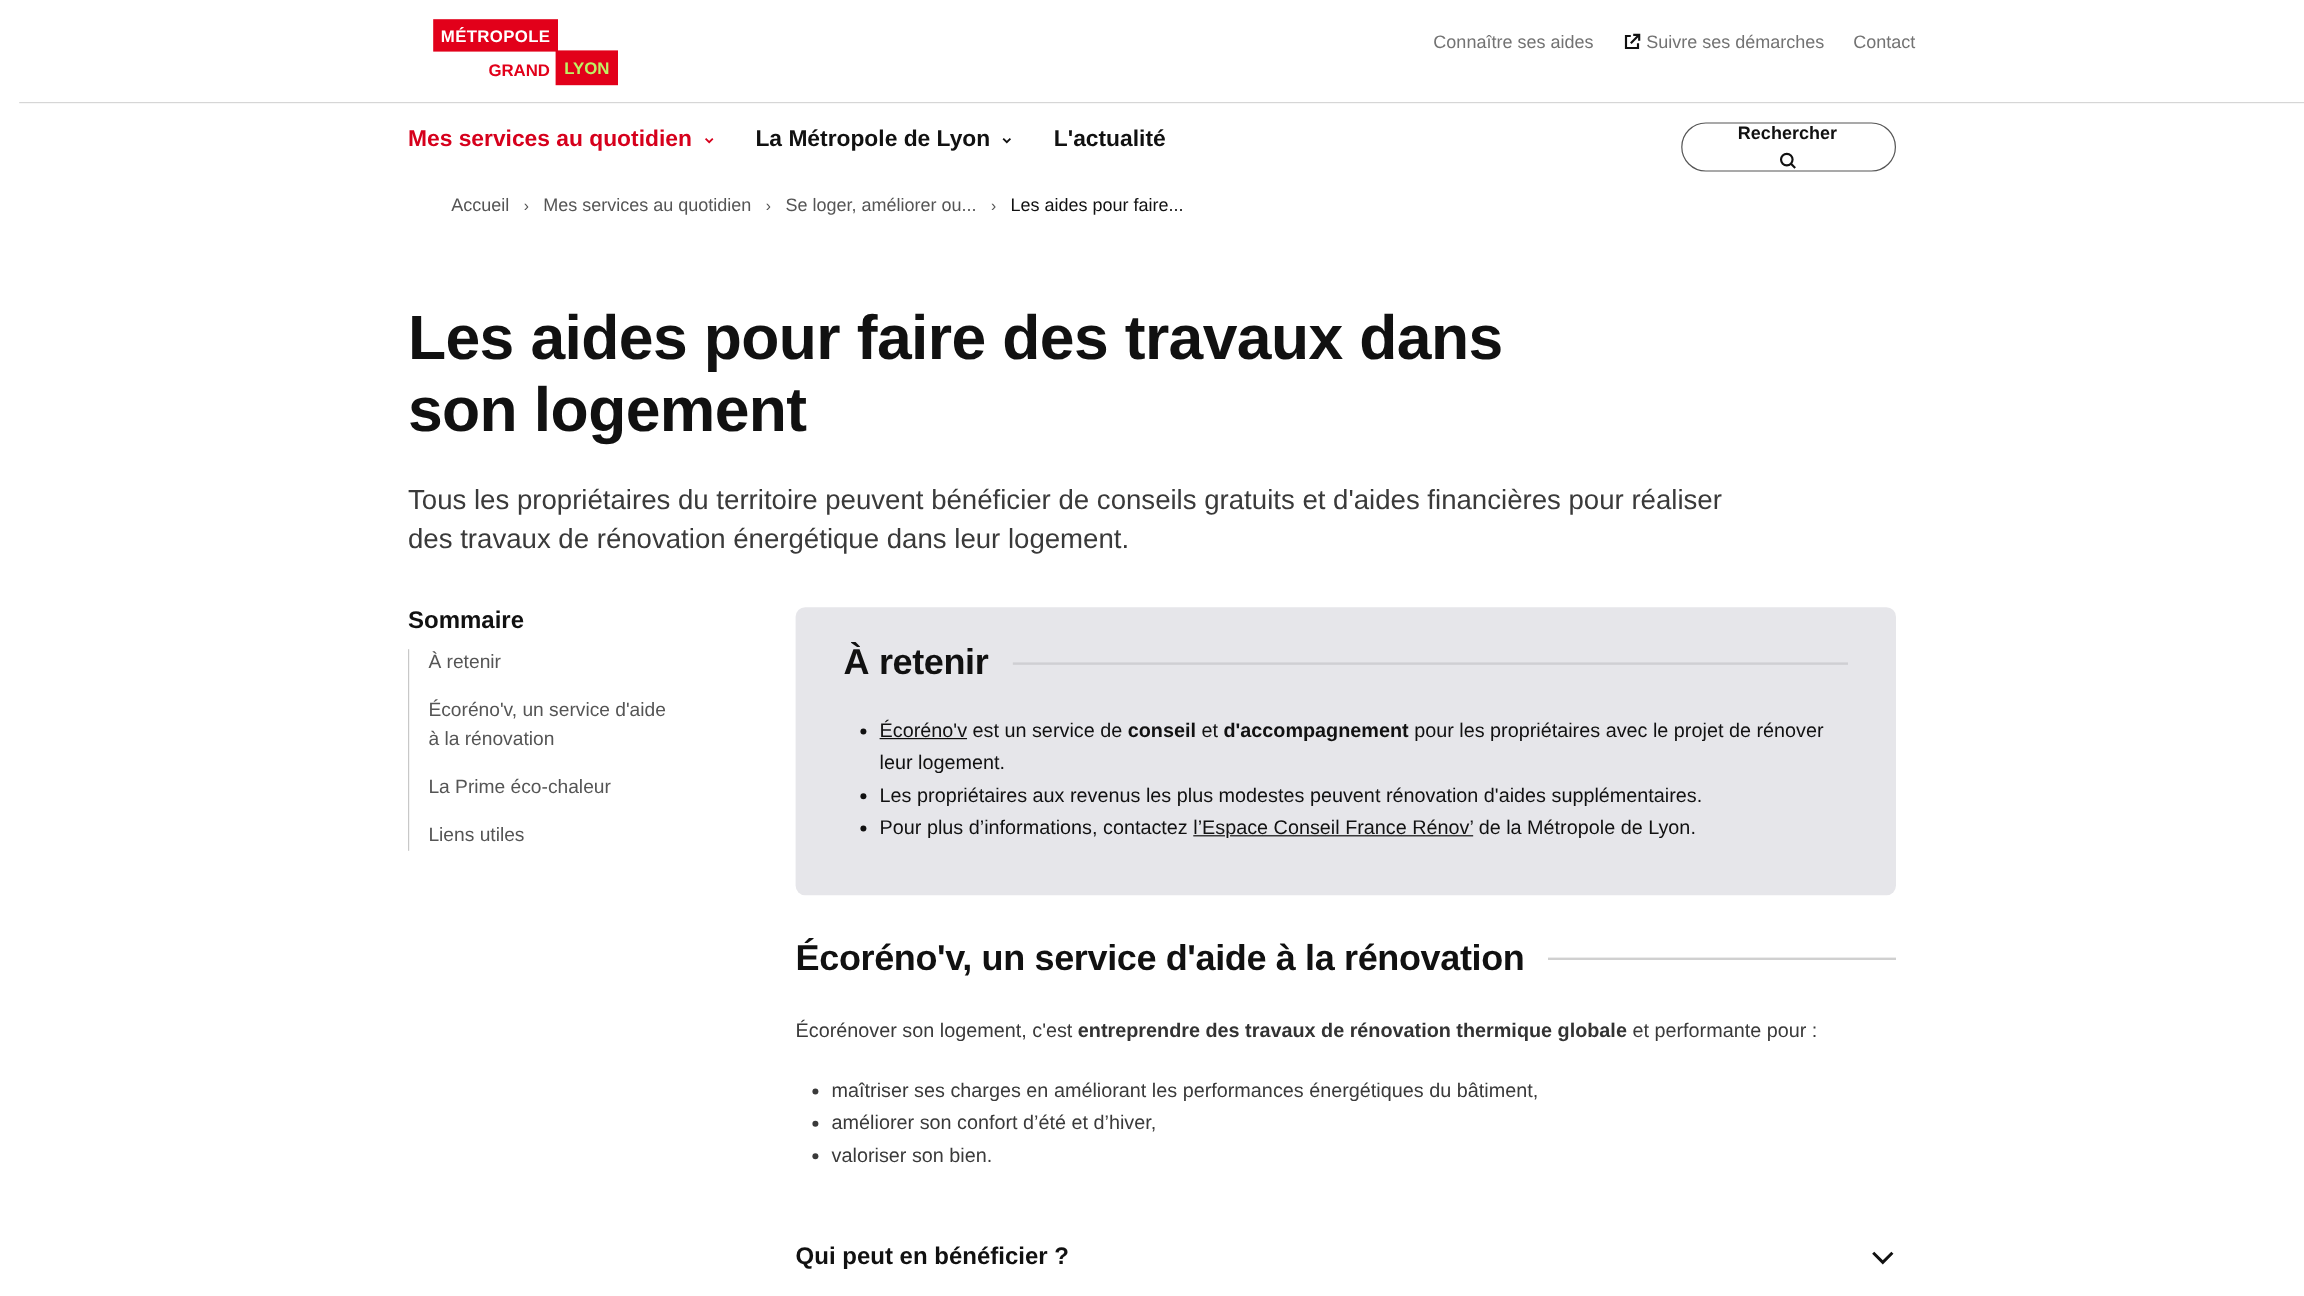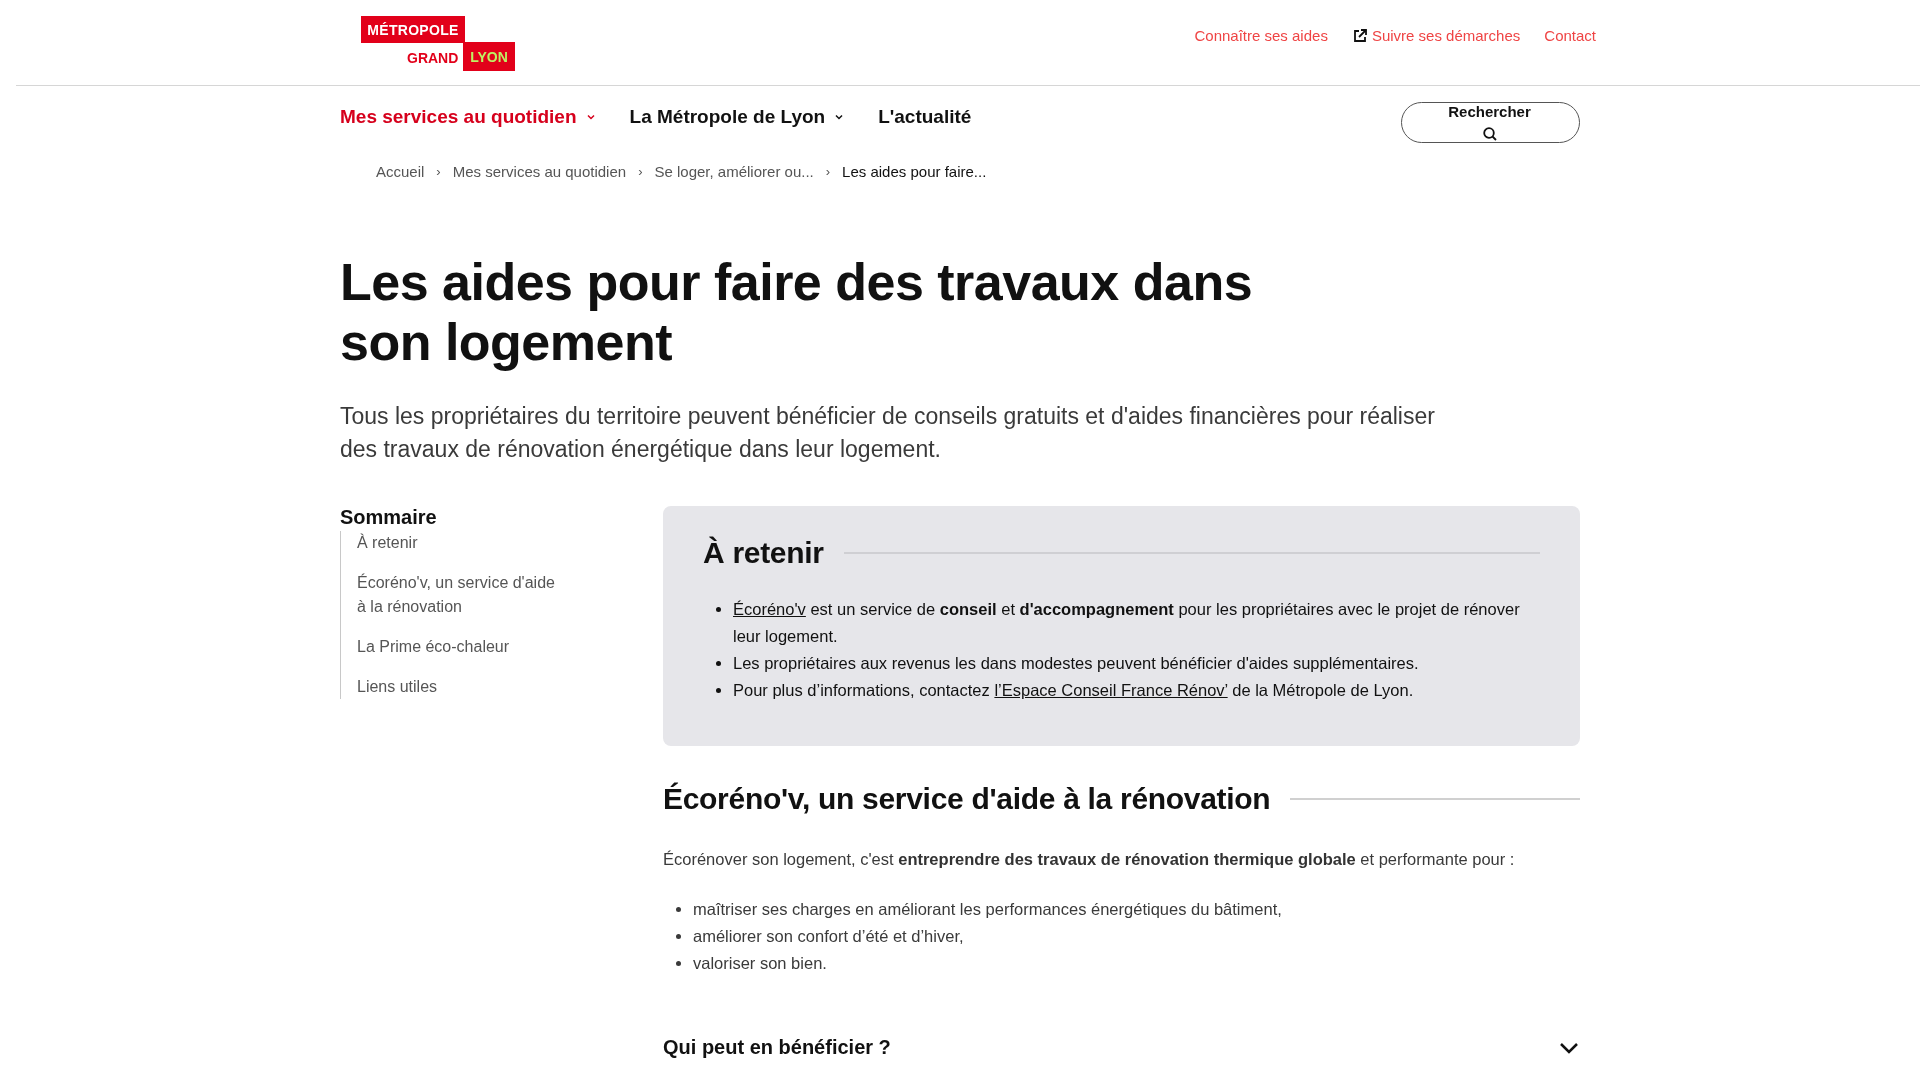"Connaître ses aides" .toplinks a { align-items: center -> none; color: #ef4444 -> #737373 }
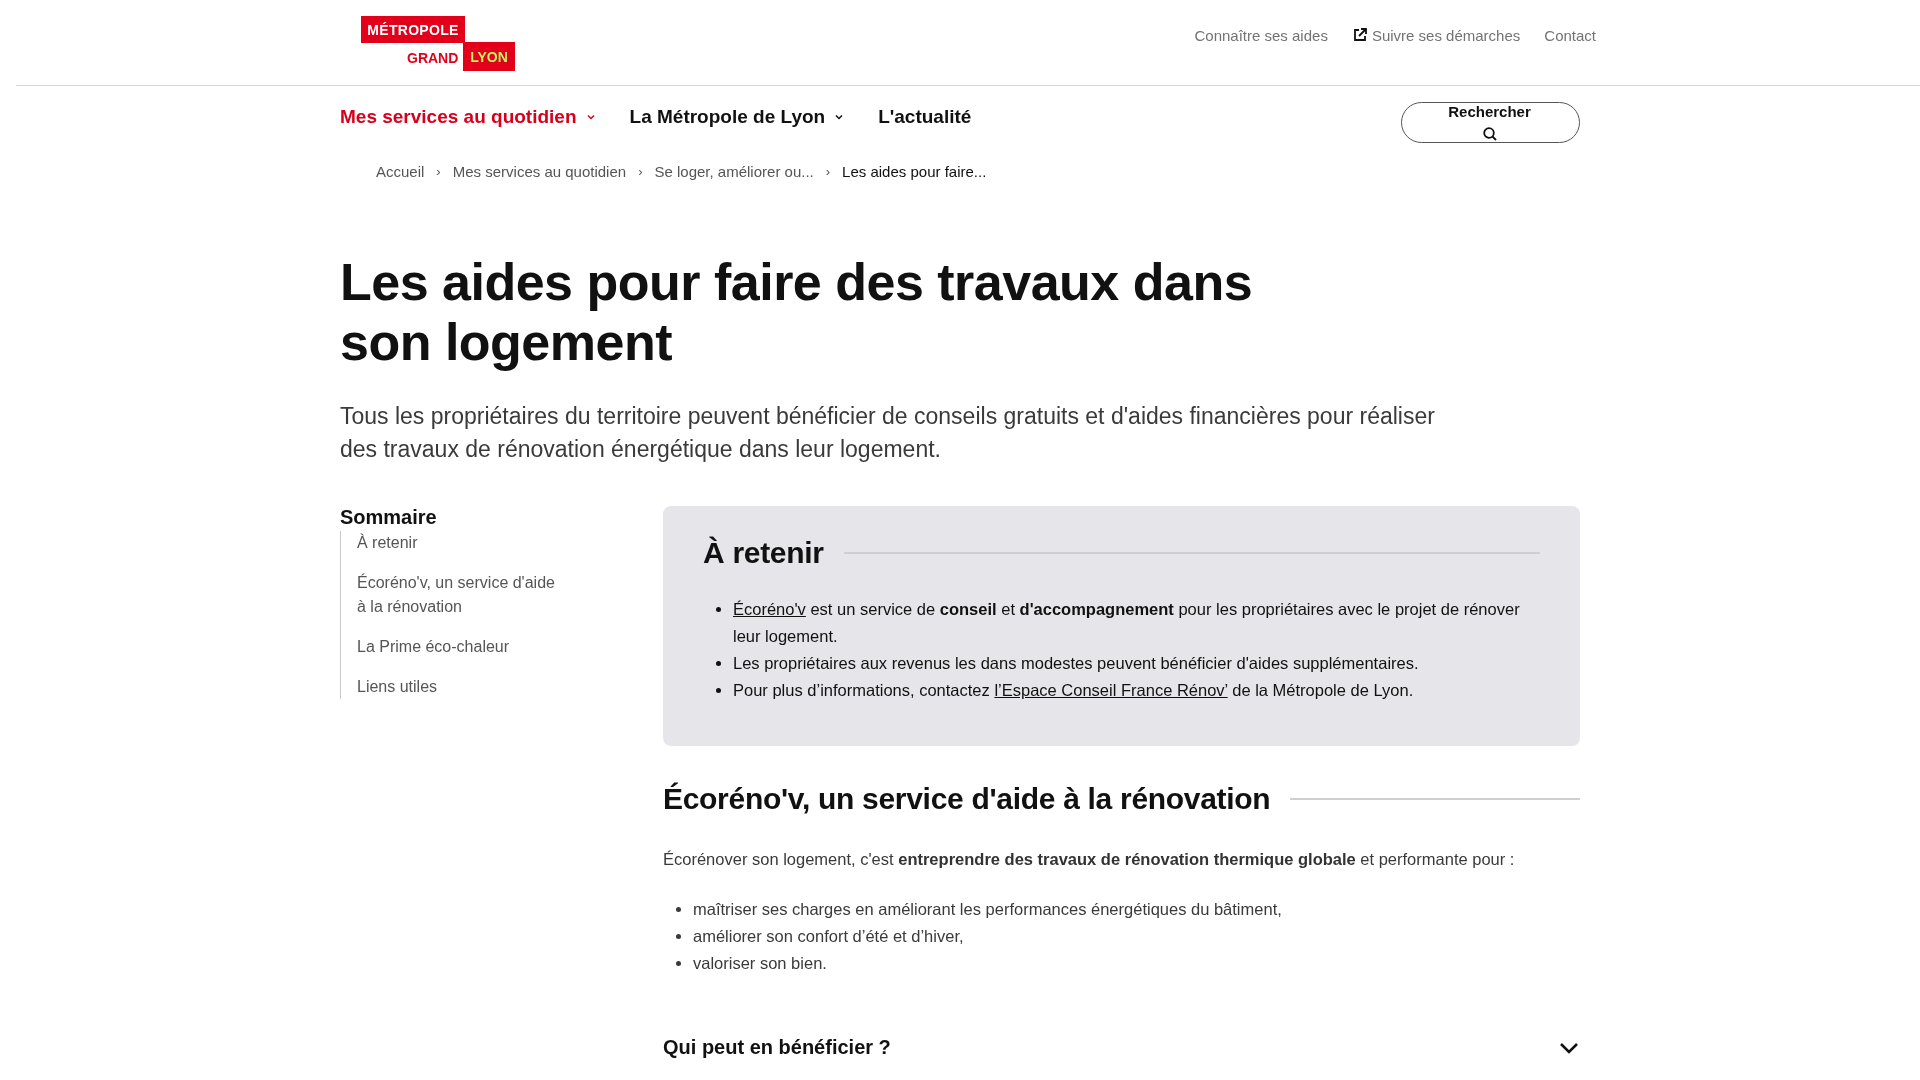"Sommaire" .toc h3 { margin-bottom: 2px -> 12px }
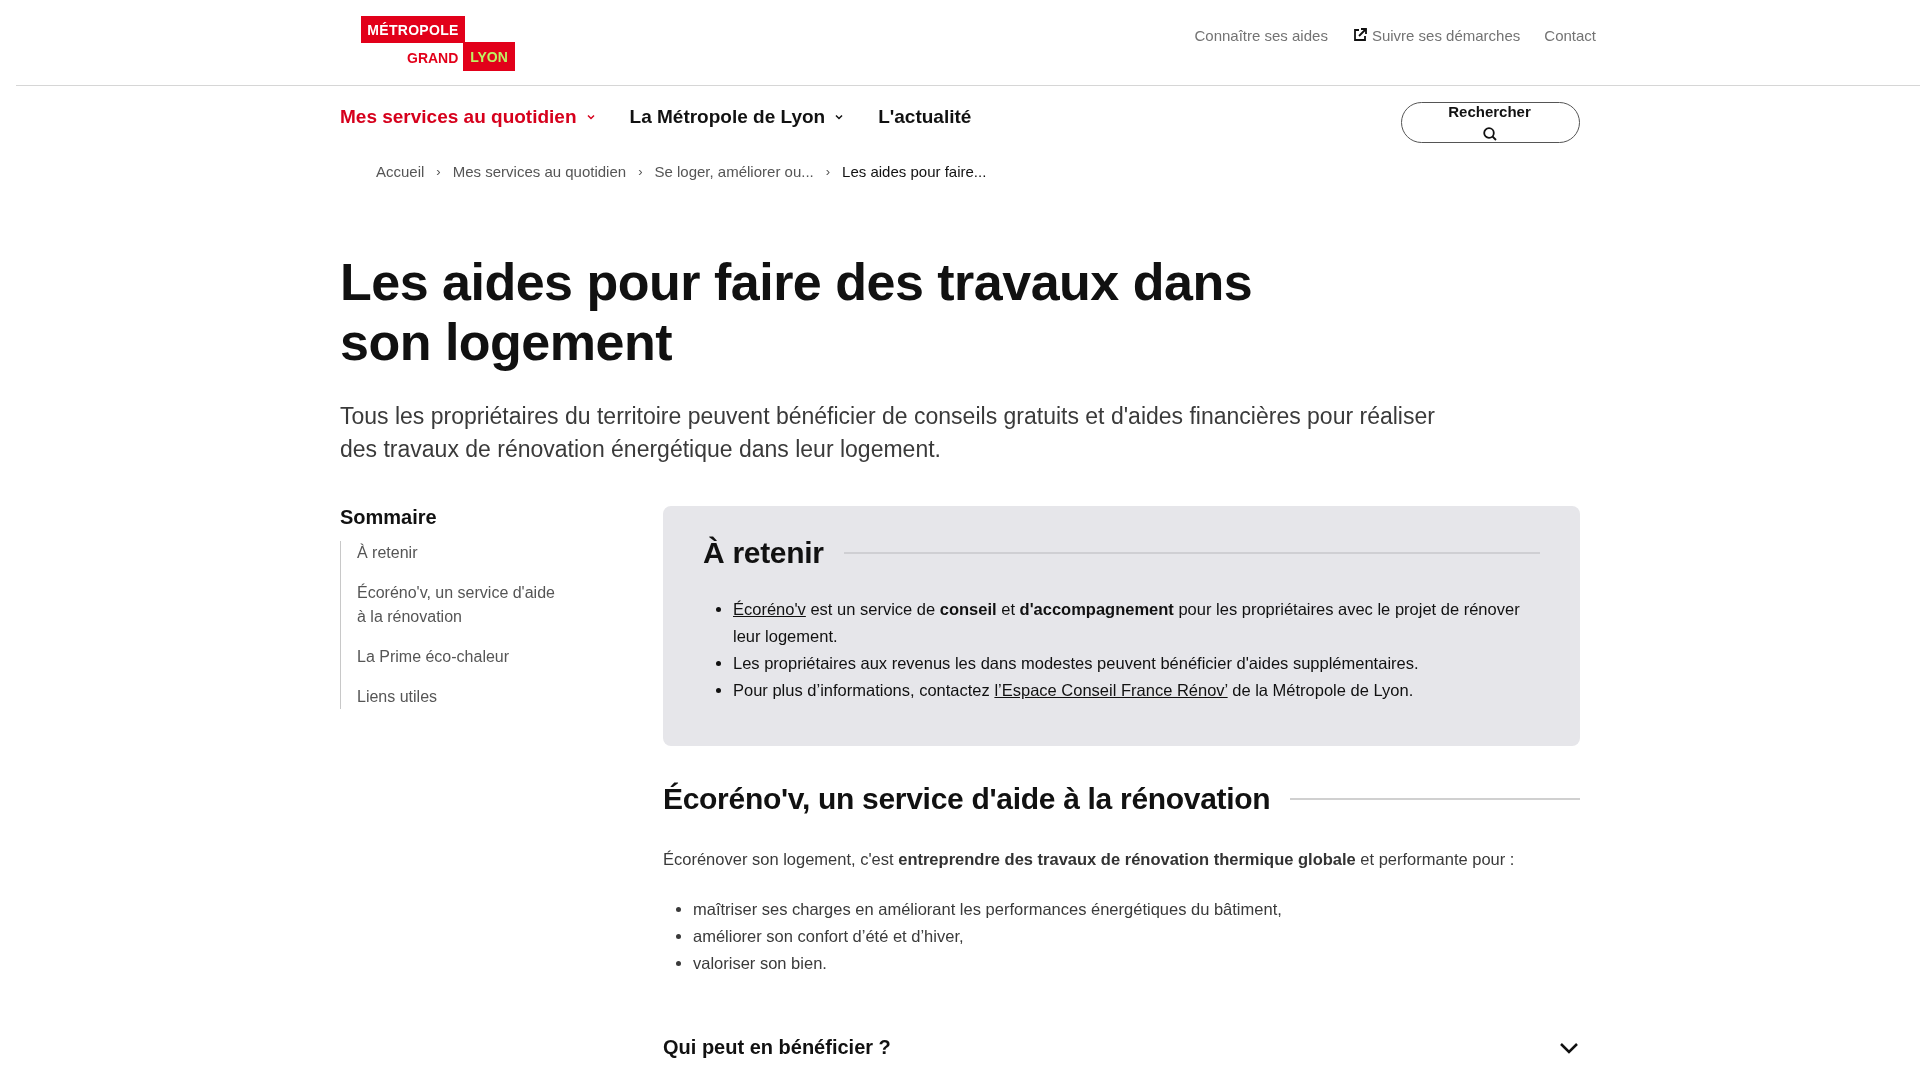"Les propriétaires aux revenus les" li { text: dans modestes peuvent bénéficier -> plus modestes peuvent rénovation }
